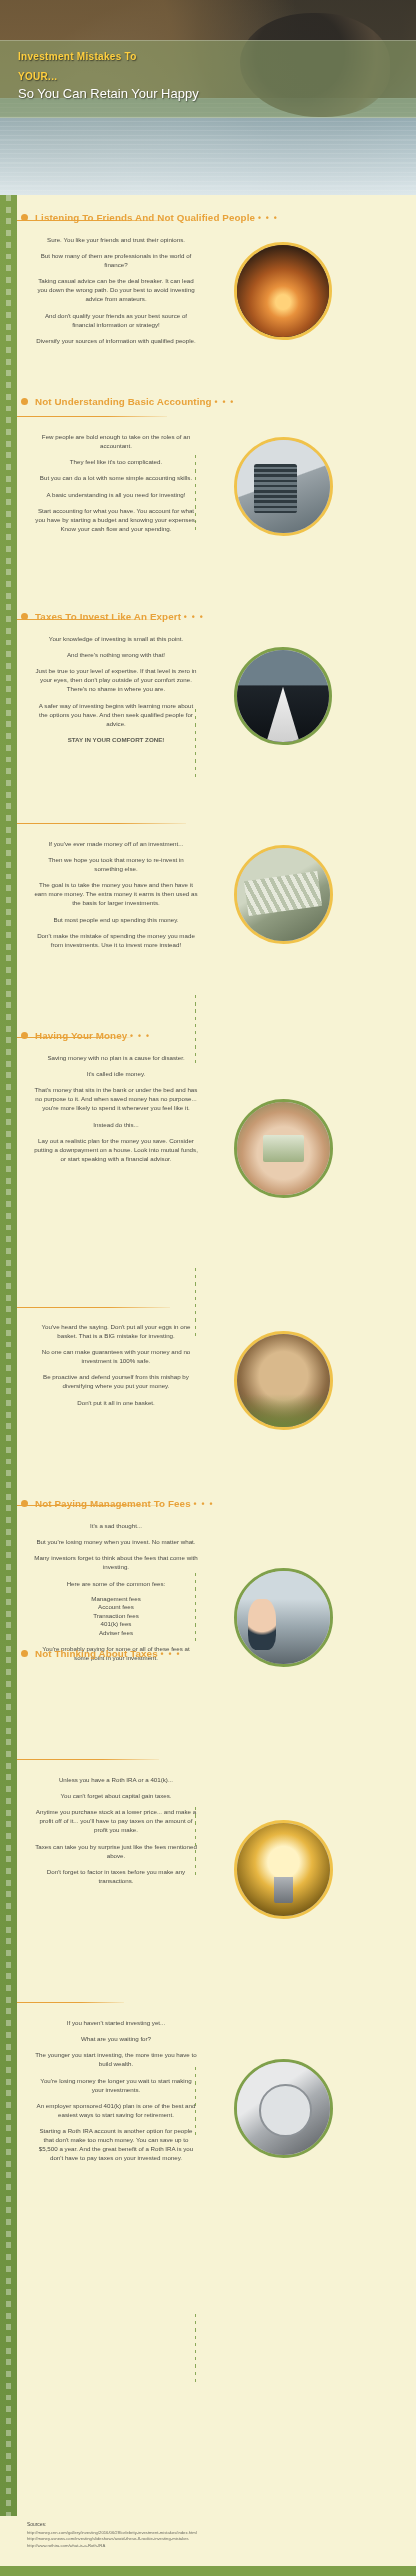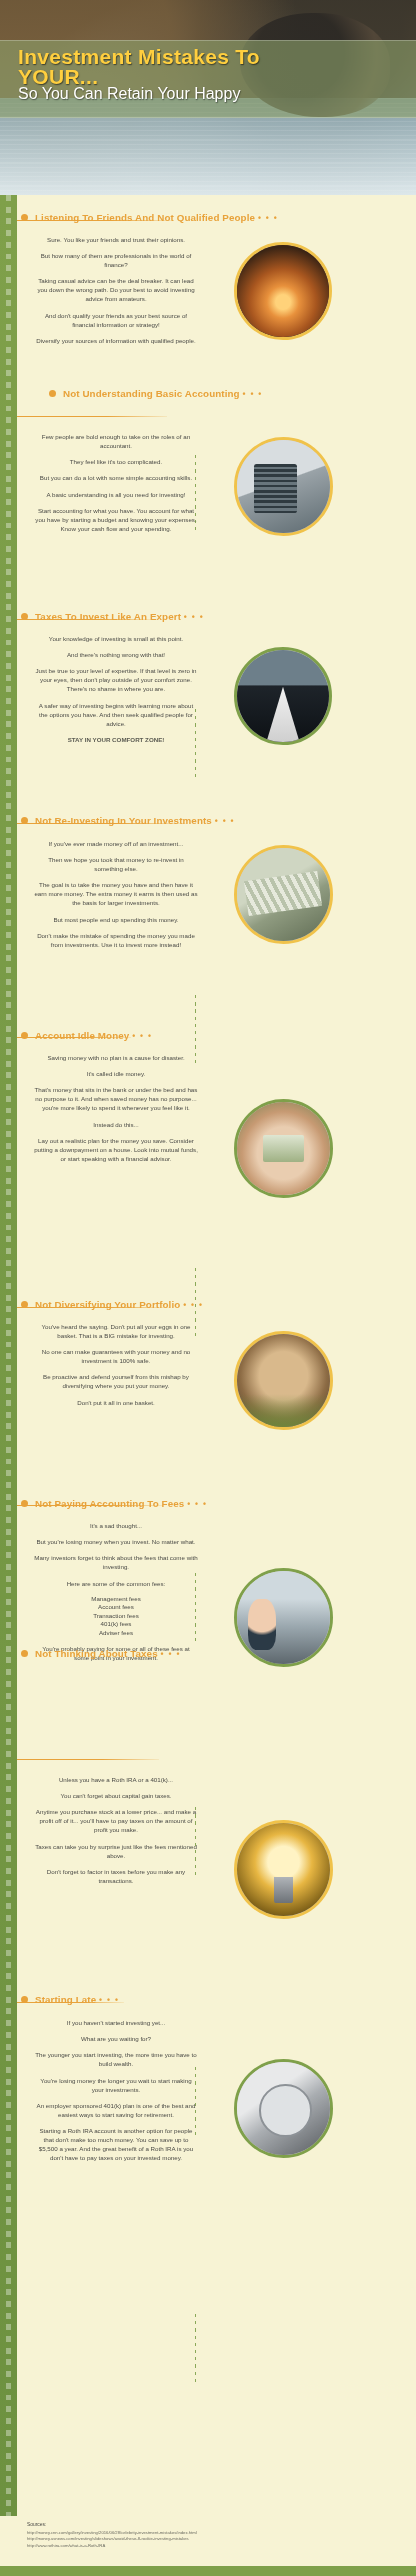"Investment Mistakes To" .hero-title { font-size: 21px -> 10px }
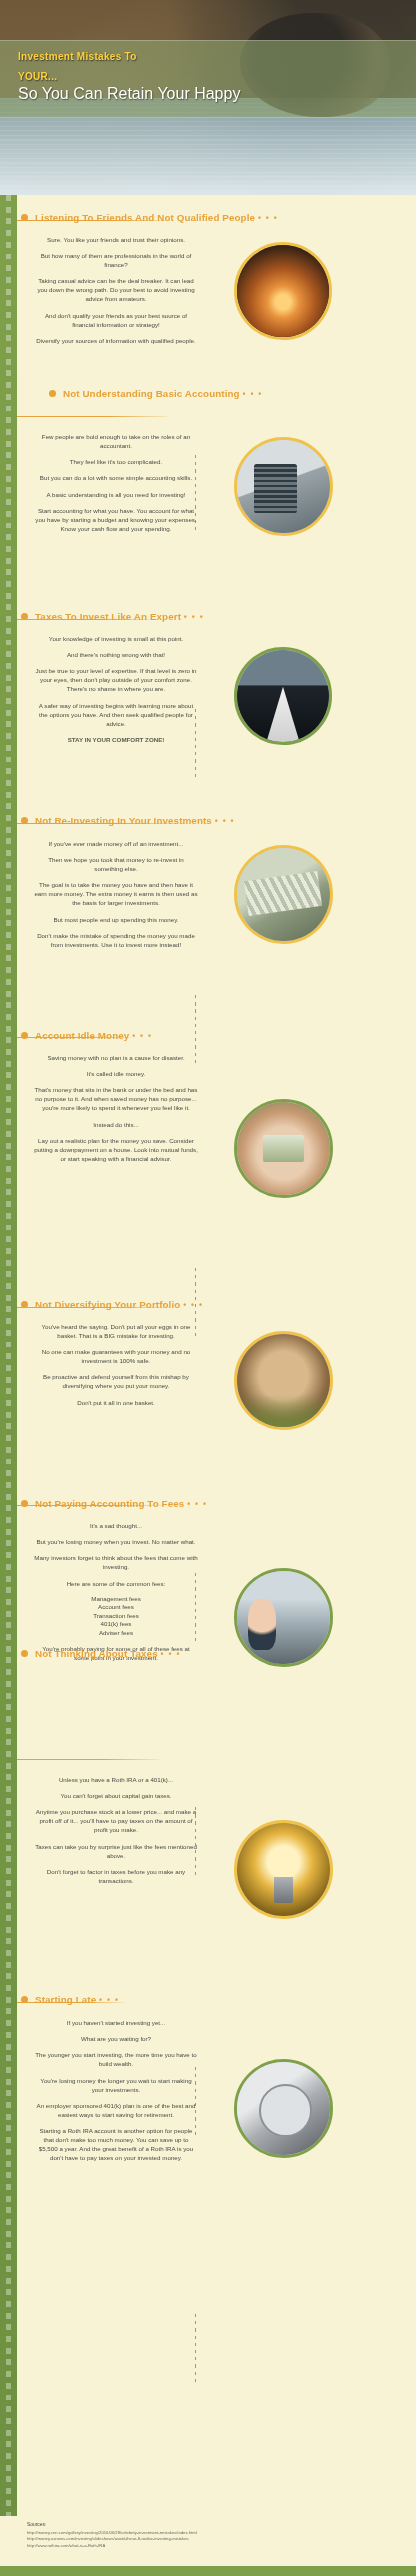"So You Can Retain Your" .hero-sub { font-size: 16px -> 13px }
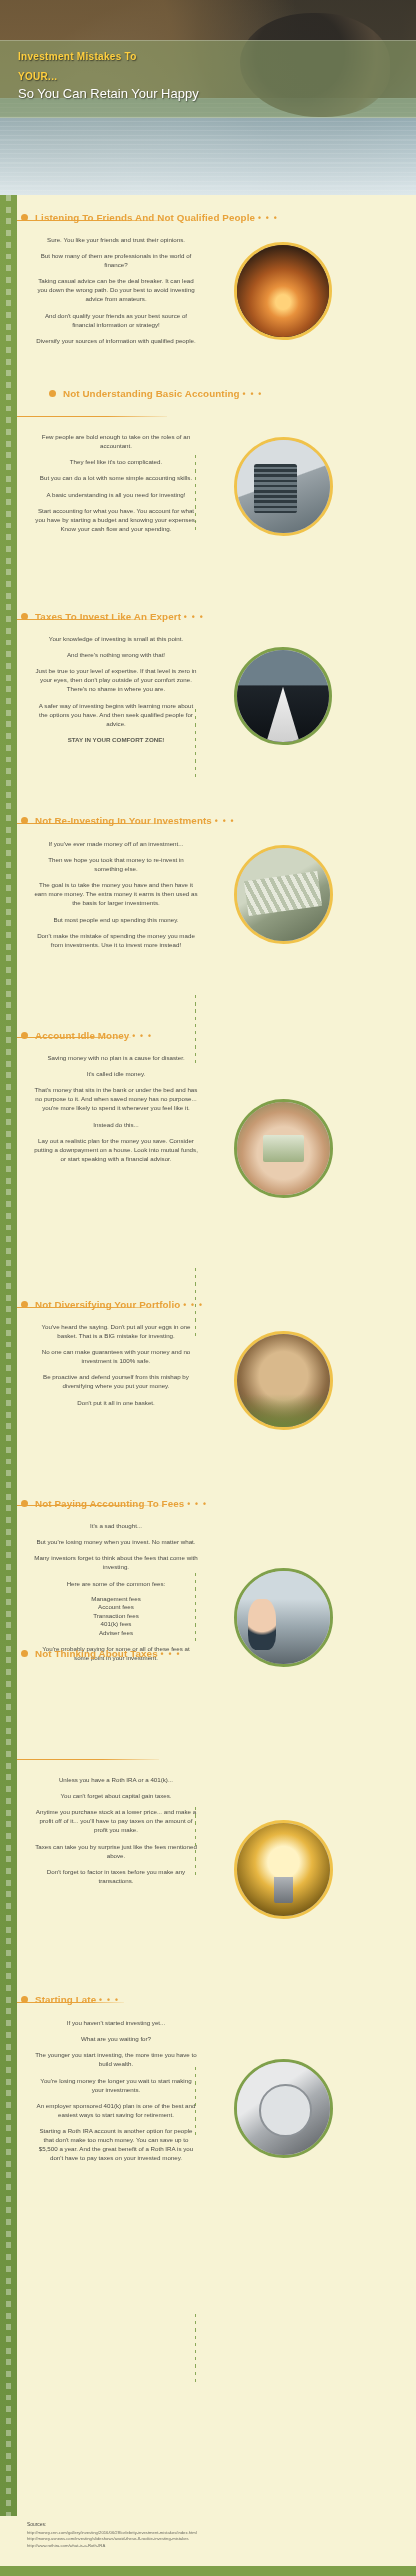"Not Understanding Basic Accounting •" div.section { padding-left: 28px -> none; top: 388px -> 396px }
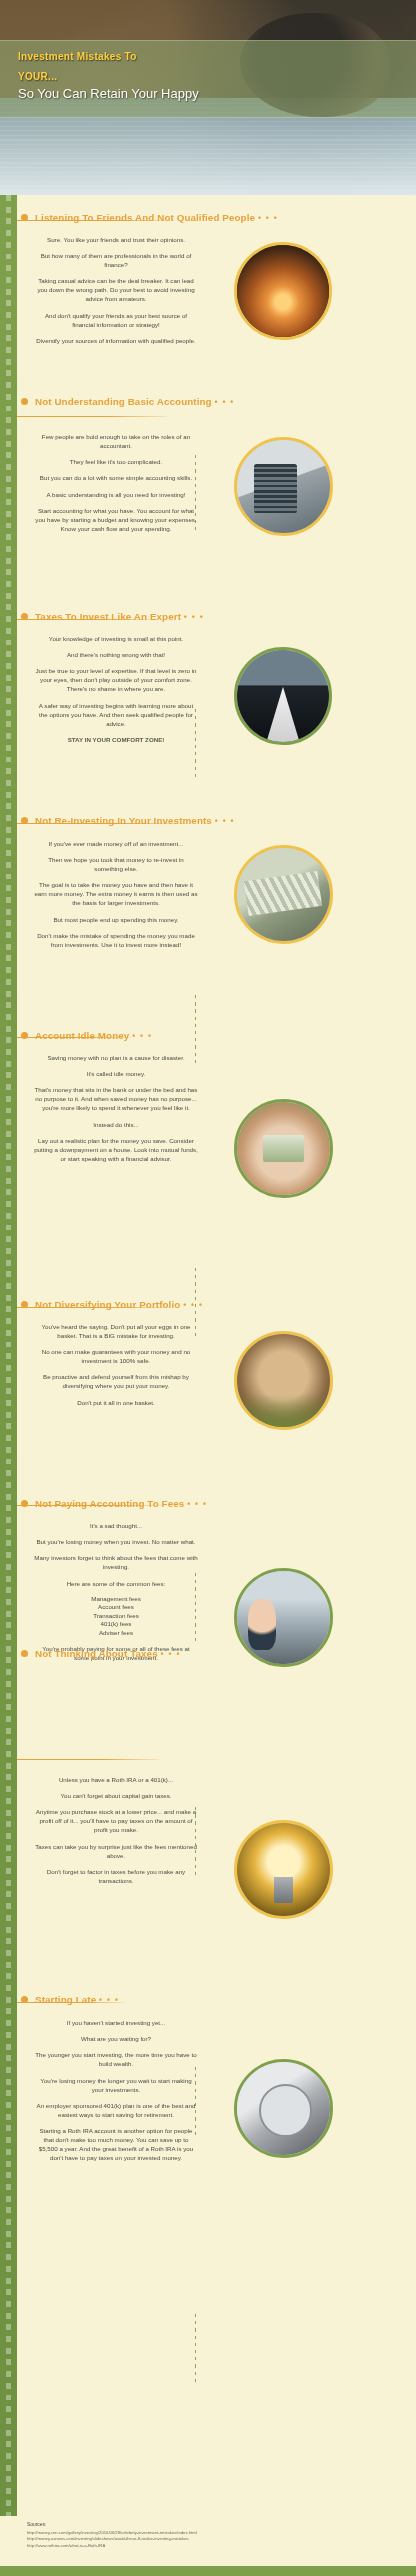"Not Re-Investing In Your Investments" div.section { html: <div> <div> <span>Not Re-Investing In Your Investments</span> <span>• • •</span> </div> </div> -> none }
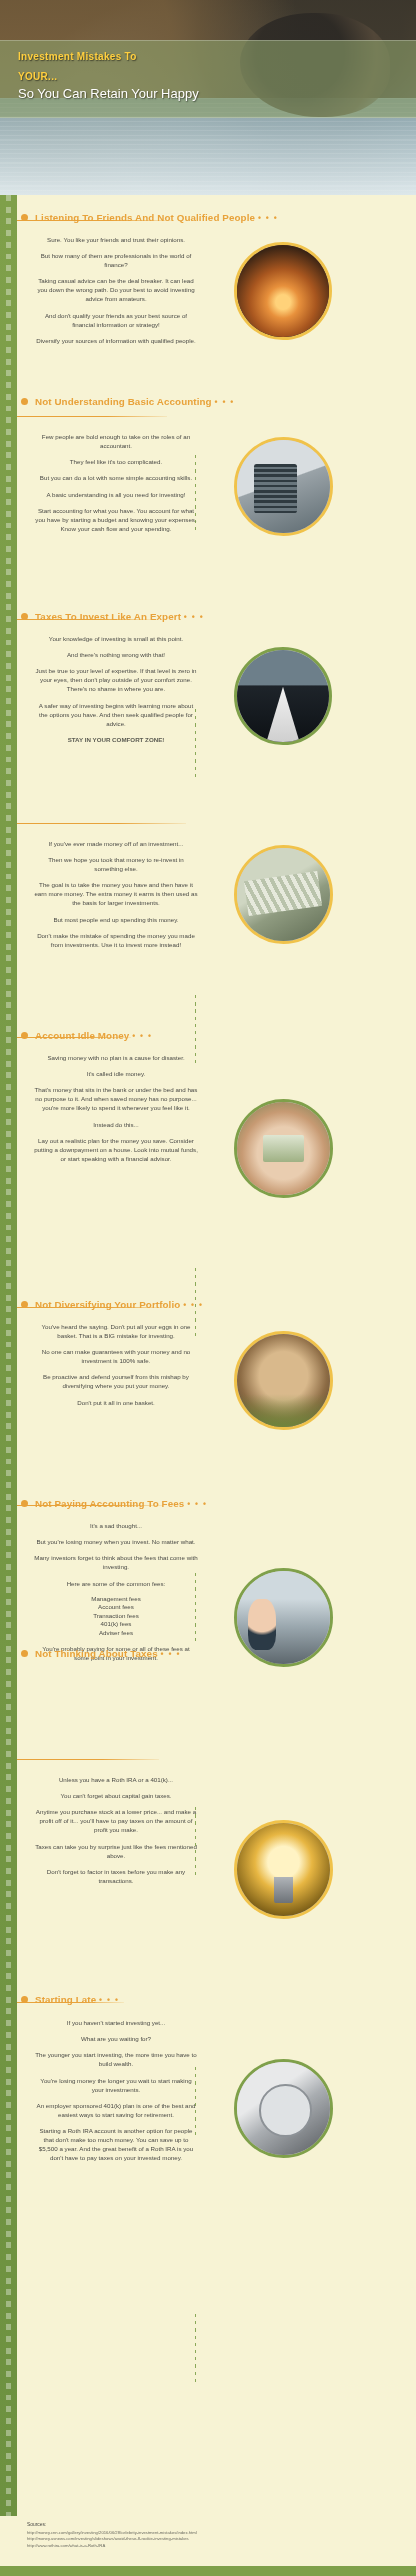"Account Idle Money" span { text: Account Idle -> Having Your }
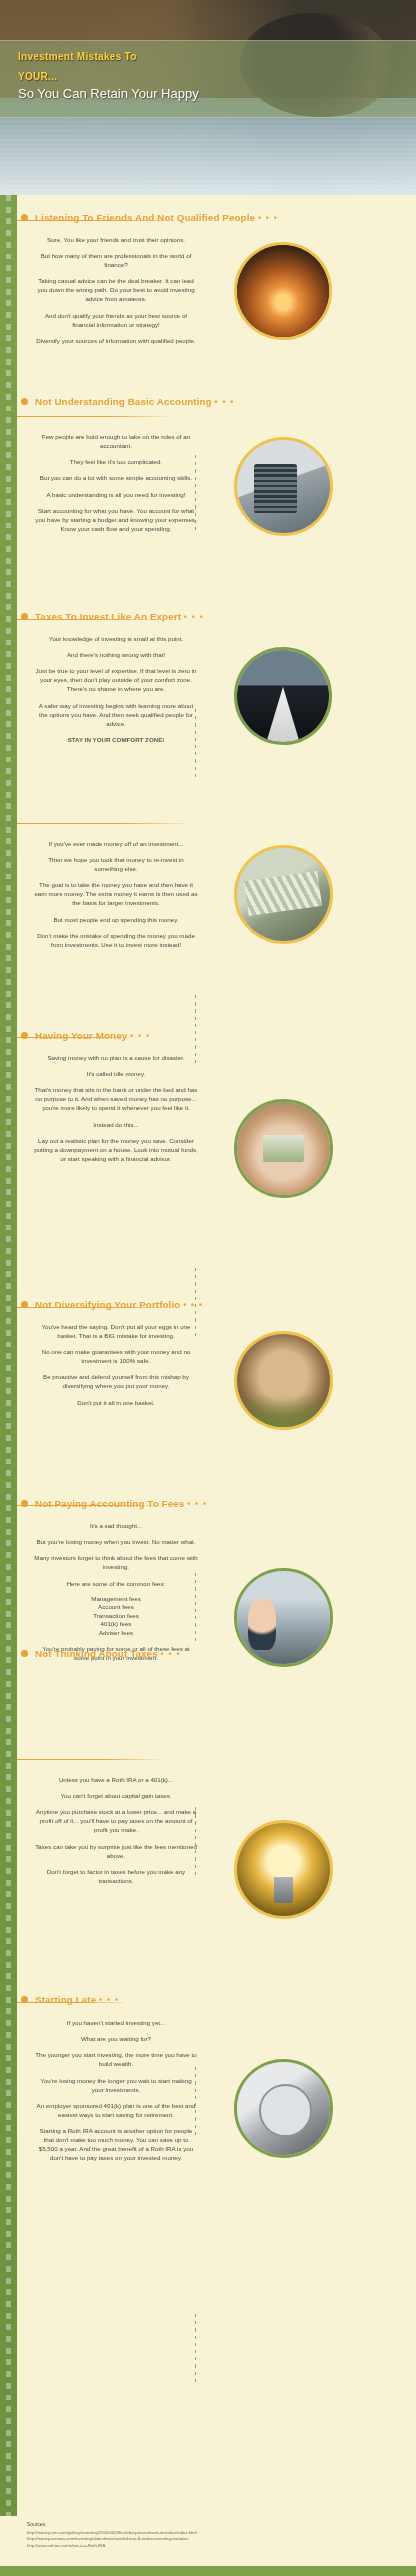"Not Diversifying Your Portfolio •" div.section { html: <div> <div> <span>Not Diversifying Your Portfolio</span> <span>• • •</span> </div> </div> -> none }
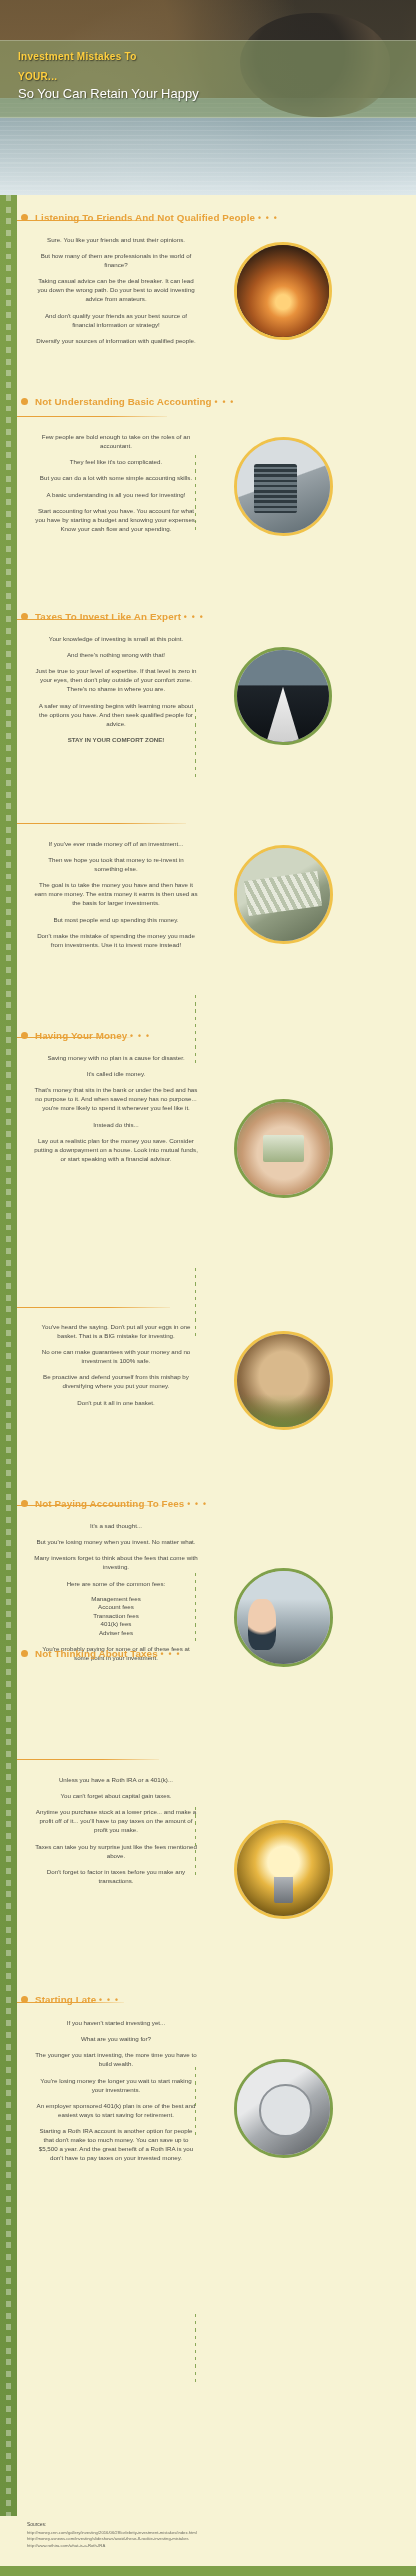"Not Paying Accounting To Fees" span { text: Accounting -> Management }
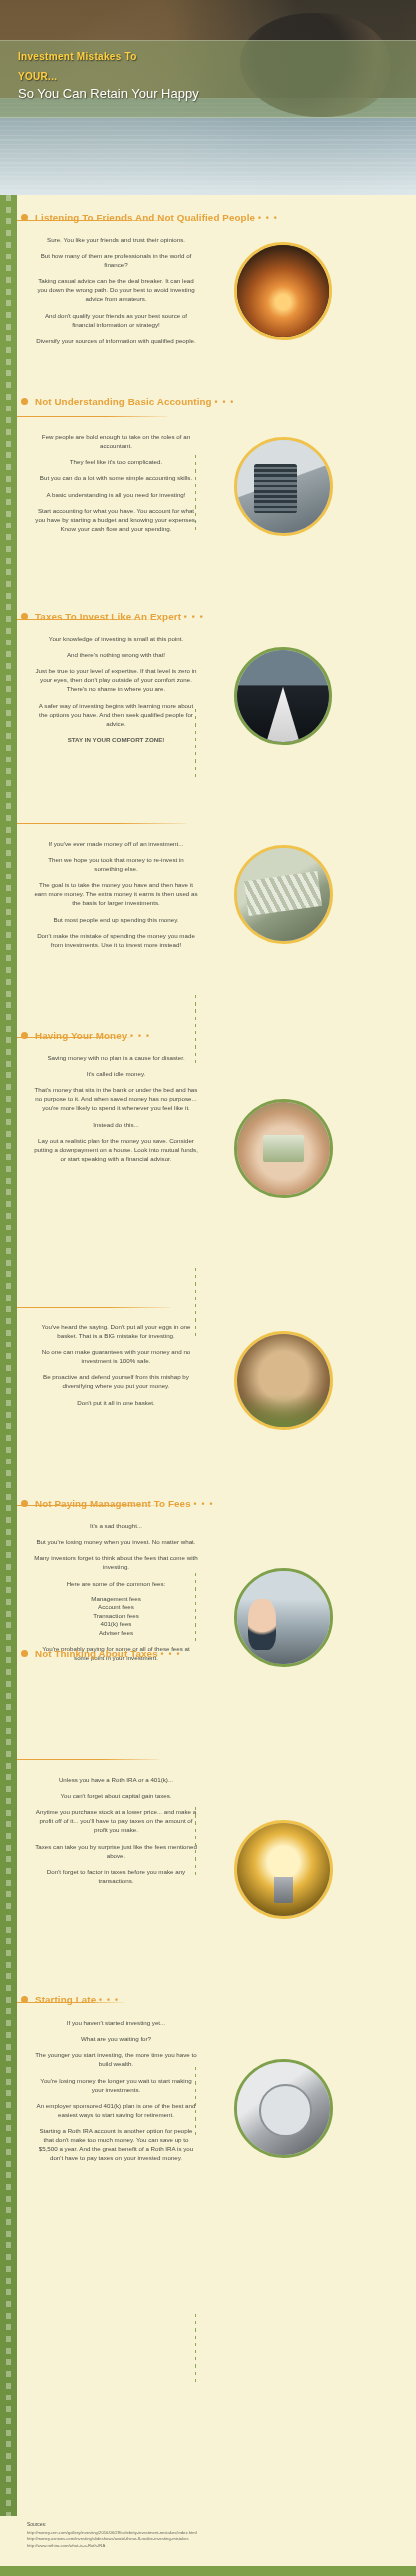"Starting Late • • •" div.section { html: <div> <div> <span>Starting Late</span> <span>• • •</span> </div> </div> -> none }
